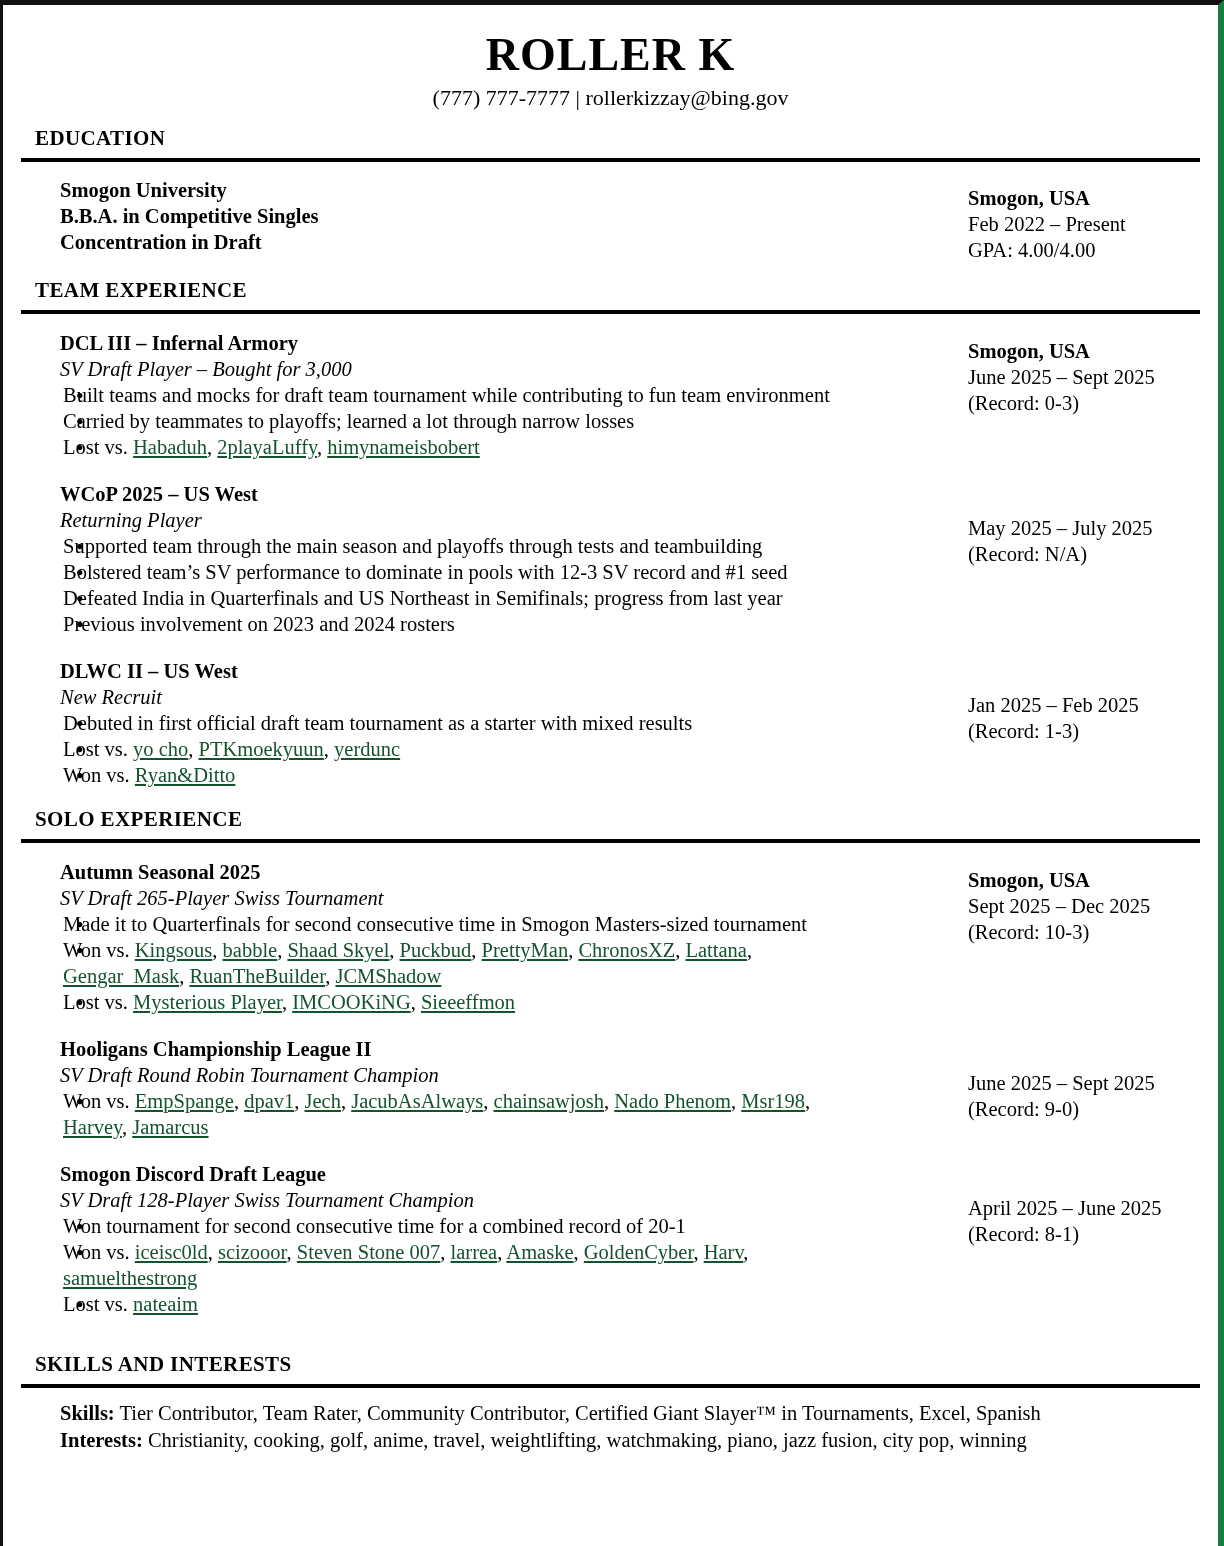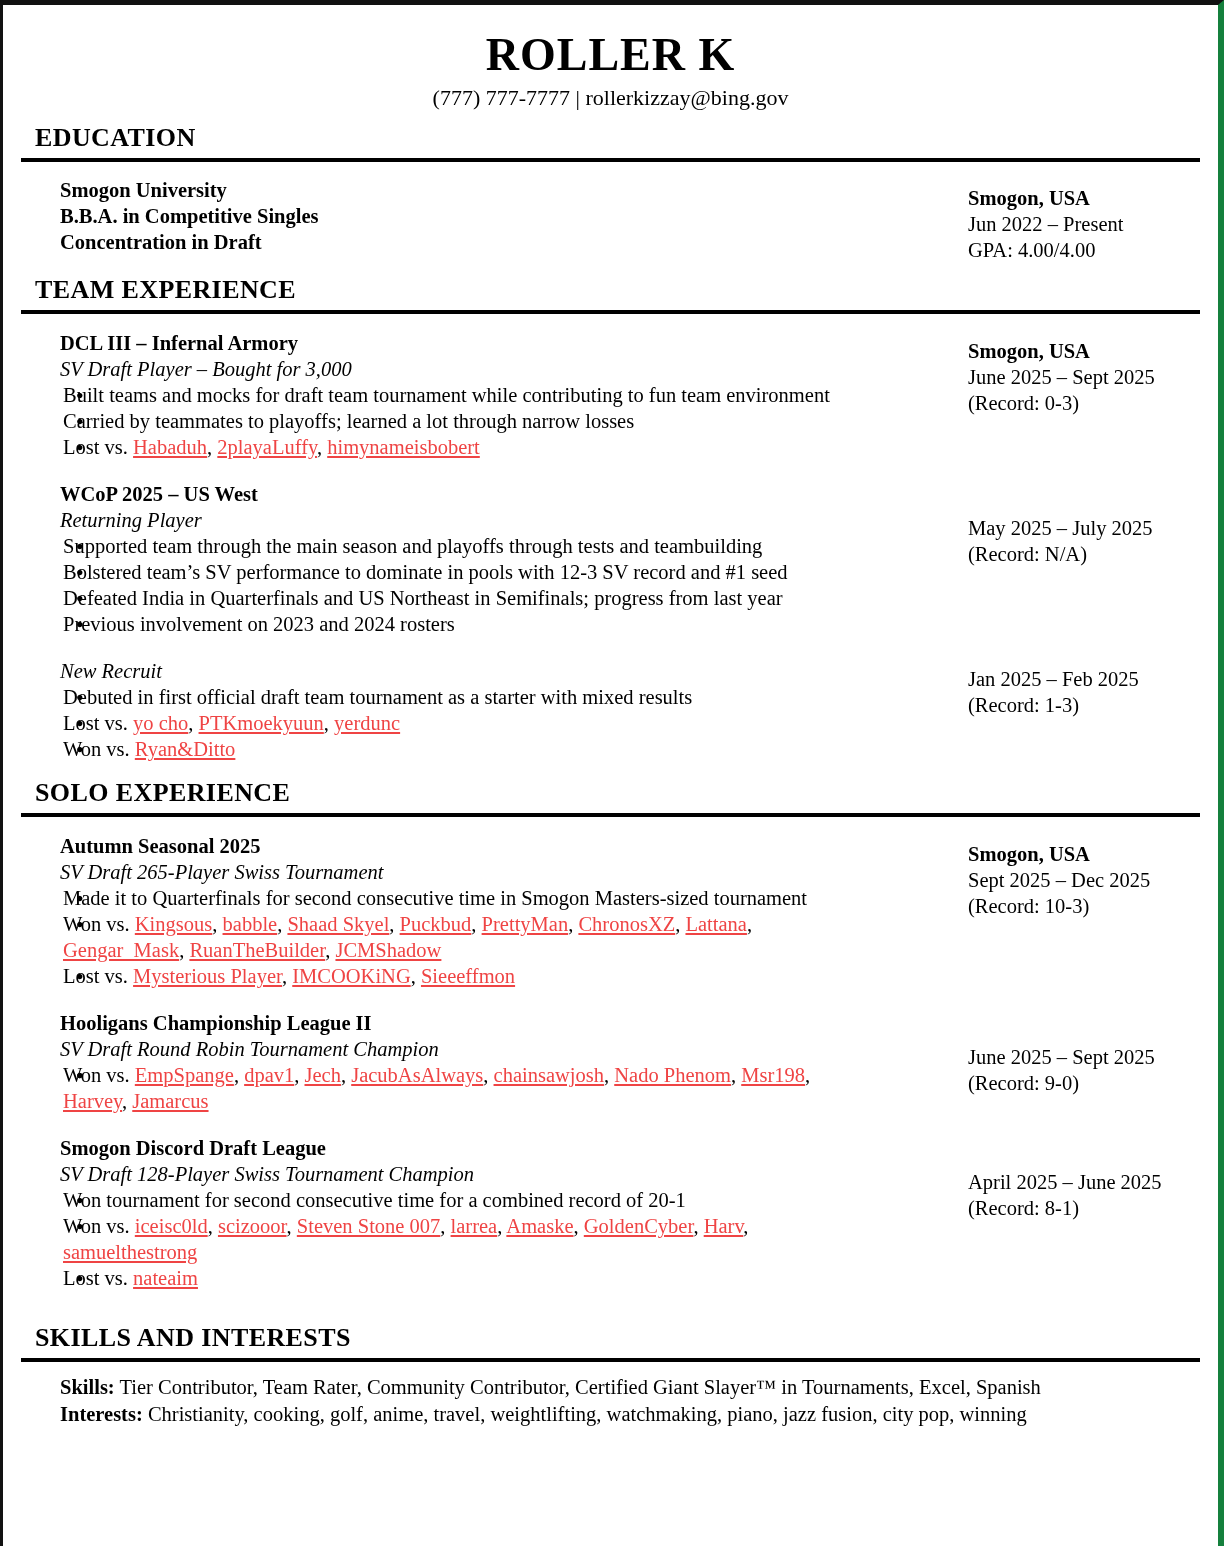"EDUCATION" .section-heading { font-size: 26px -> 21px }
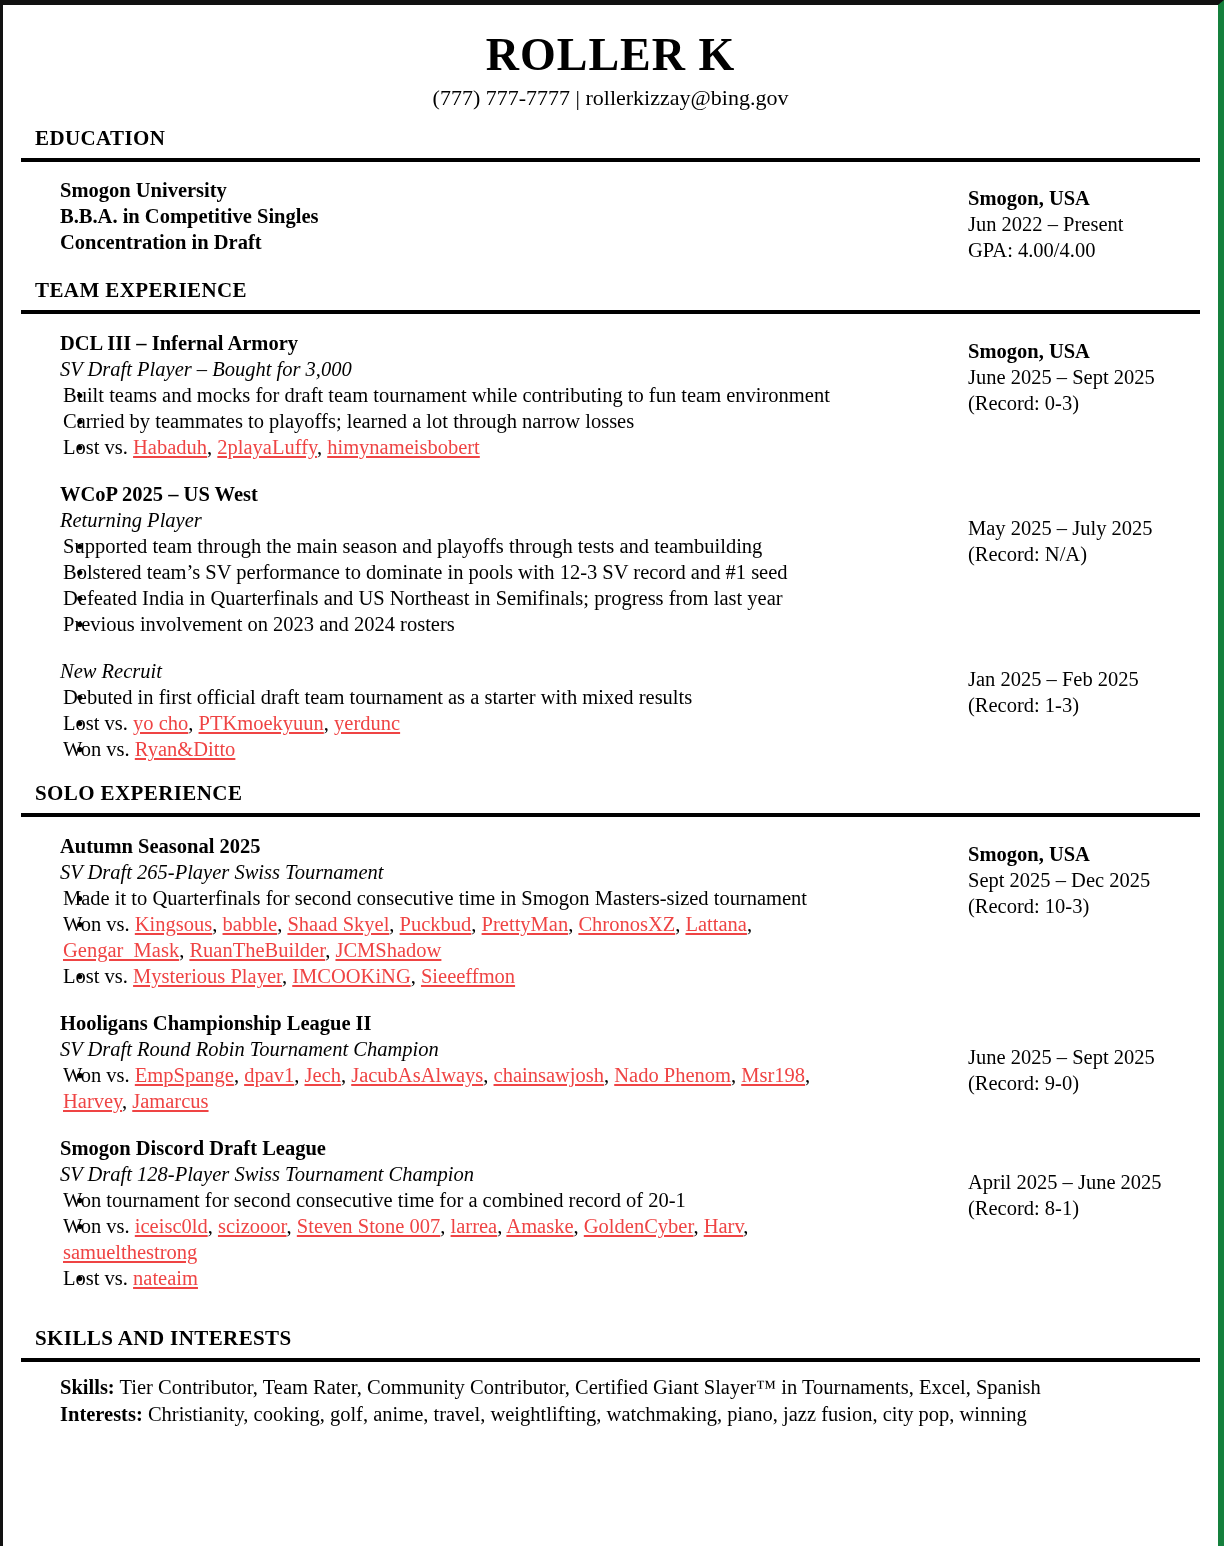"Jun 2022 – Present" span.right { text: Jun -> Feb }
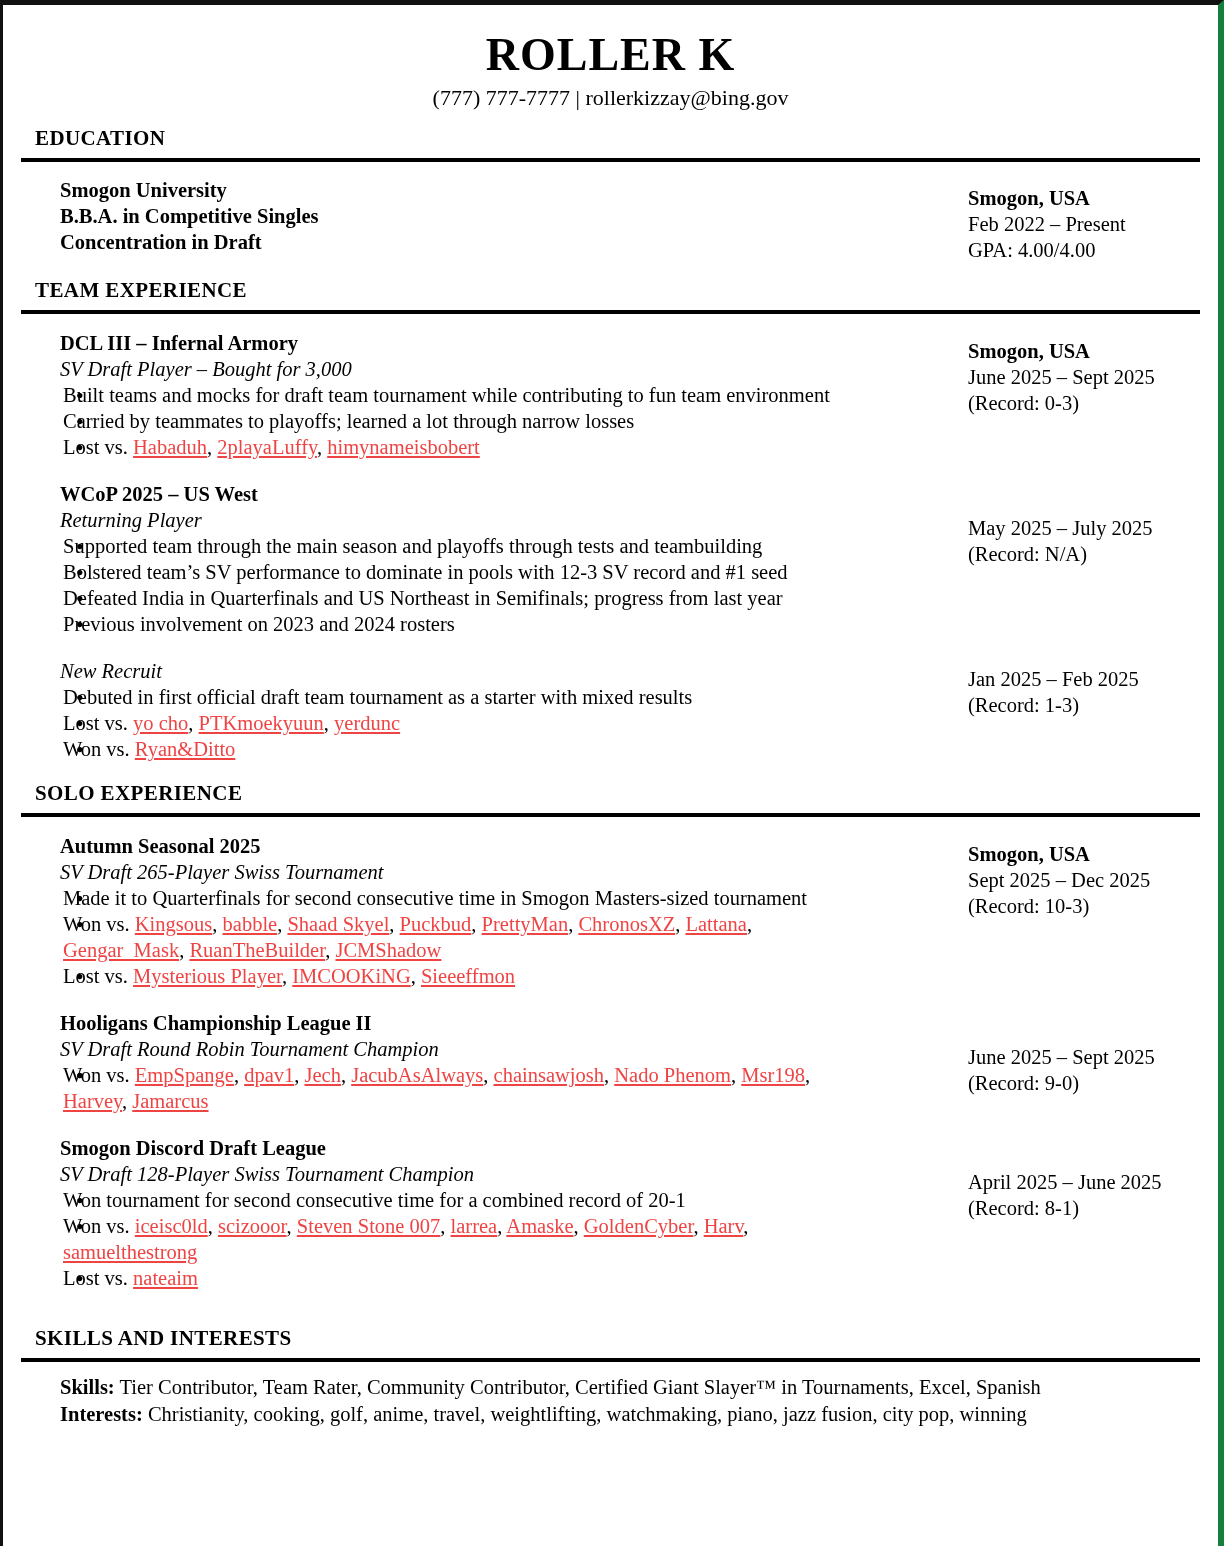"Habaduh" .u, [data-name="opponent-link"] { color: #ef4444 -> #14532d }
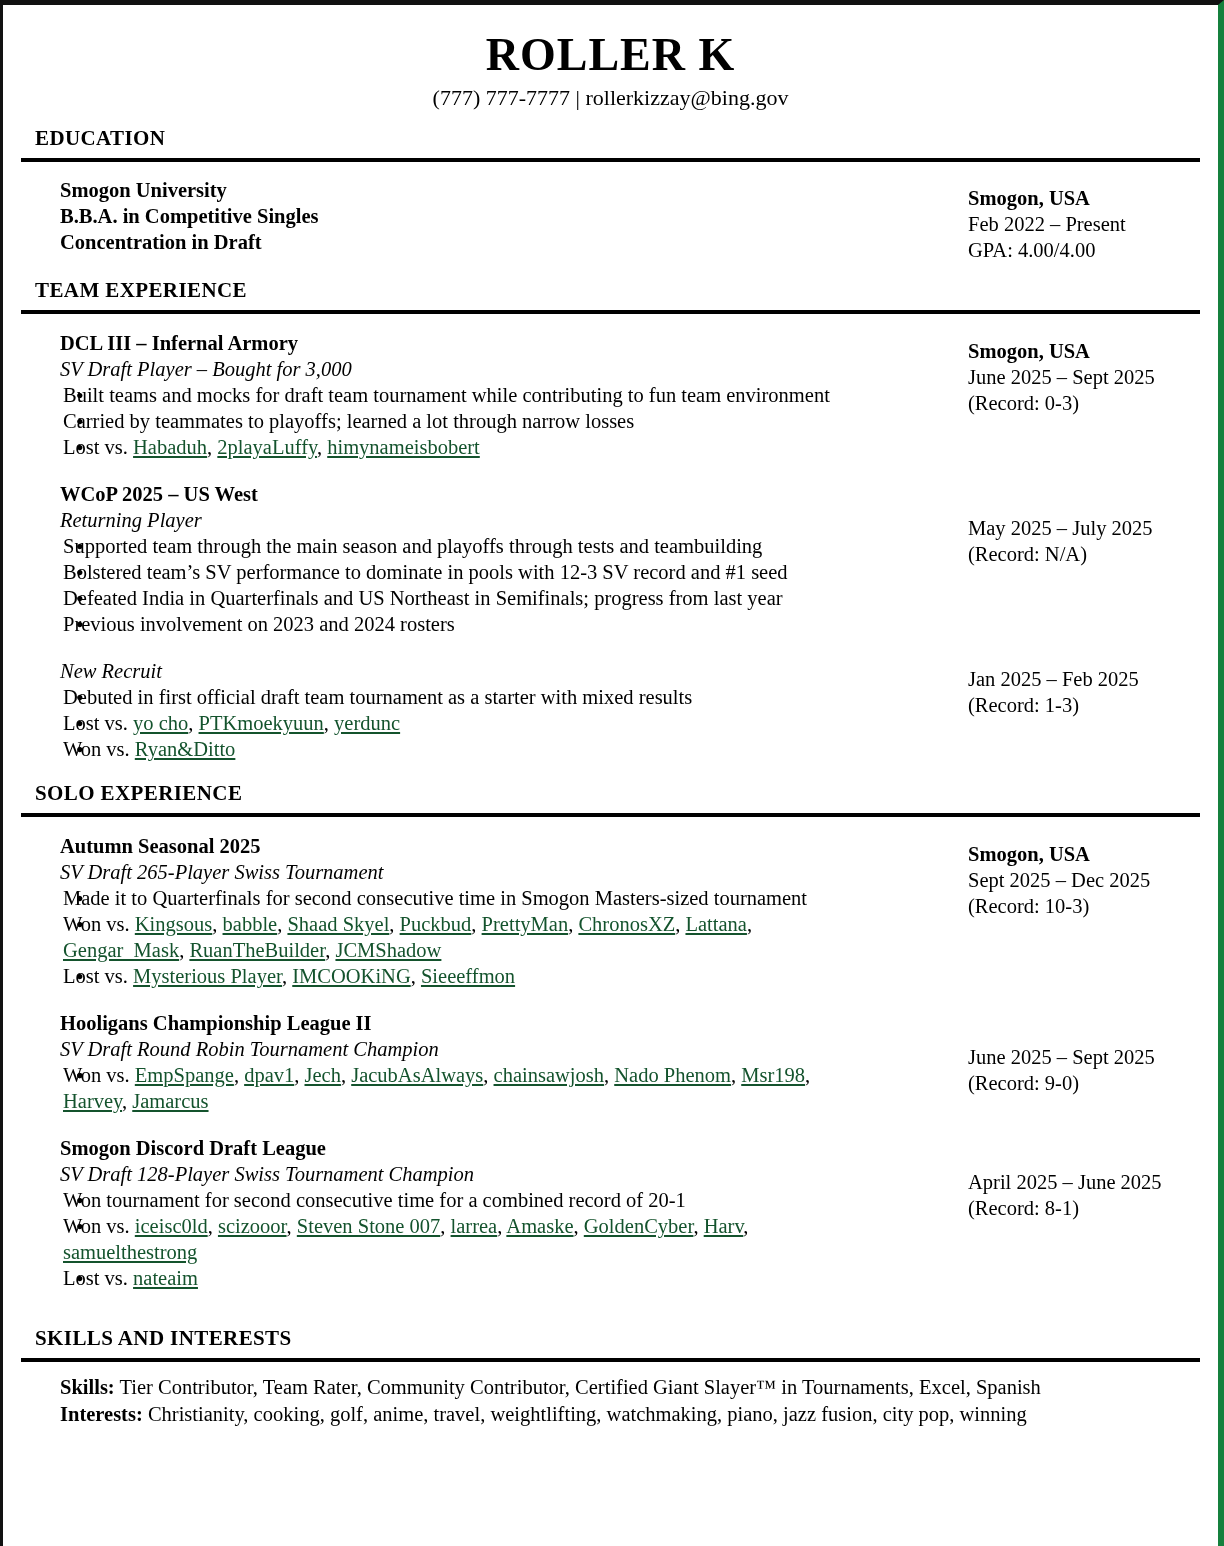"DLWC II – US West" div.row { html: none -> <div> <span>DLWC II – US West</span> </div> }
